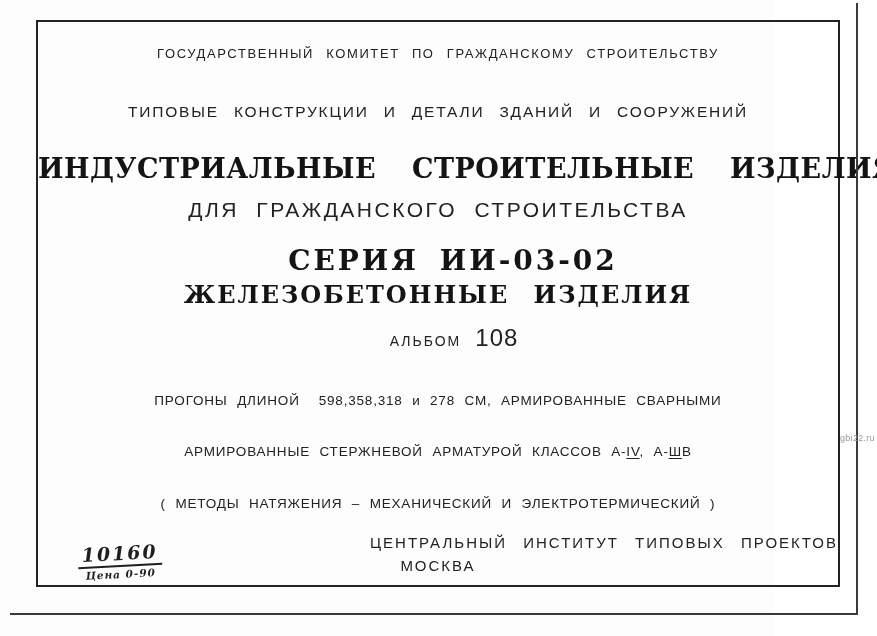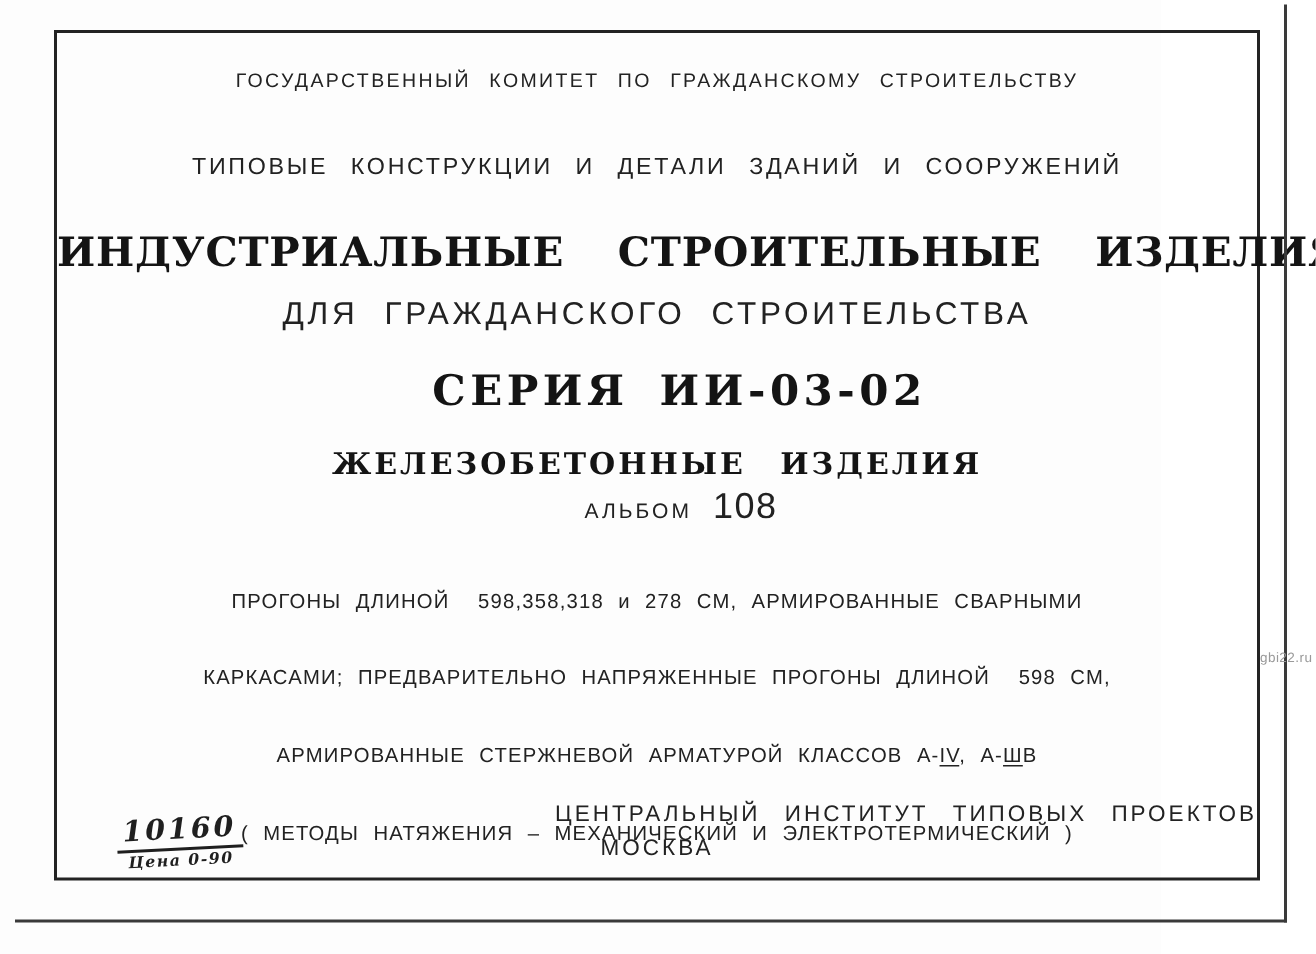"ЖЕЛЕЗОБЕТОННЫЕ ИЗДЕЛИЯ" .series-subtitle { font-size: 20px -> 24px; margin-top: 17px -> none }
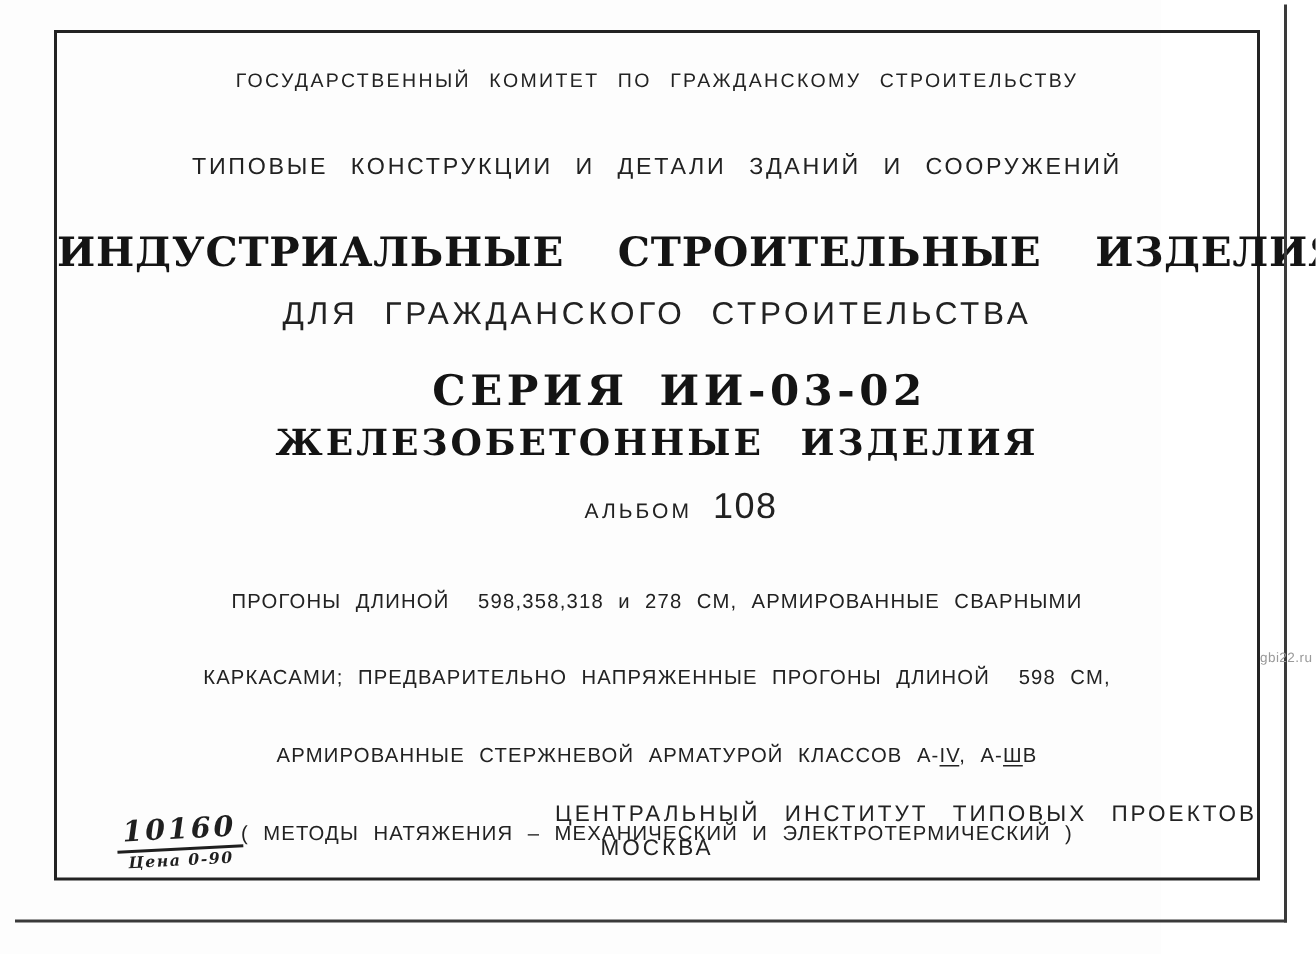"КАРКАСАМИ; ПРЕДВАРИТЕЛЬНО НАПРЯЖЕННЫЕ" div { html: <div>КАРКАСАМИ; ПРЕДВАРИТЕЛЬНО НАПРЯЖЕННЫЕ ПРОГОНЫ ДЛИНОЙ 598 СМ,</div> -> none }
